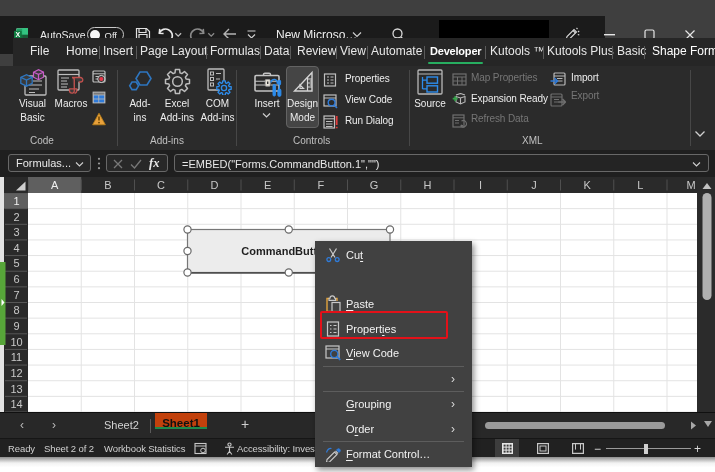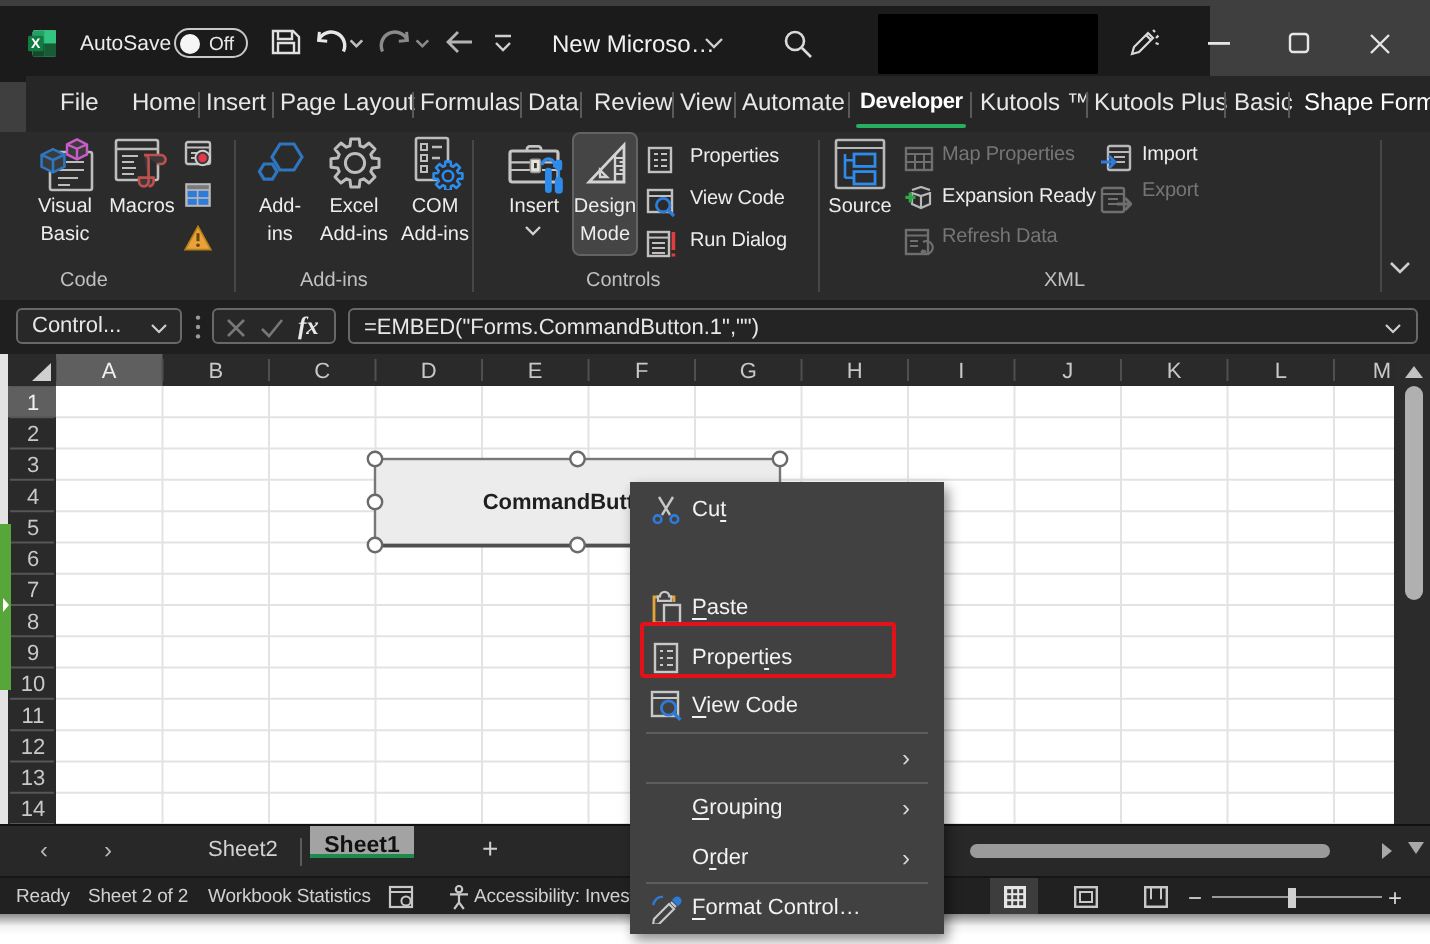"AutoSave" #titlebar { top: 3px -> 16px }
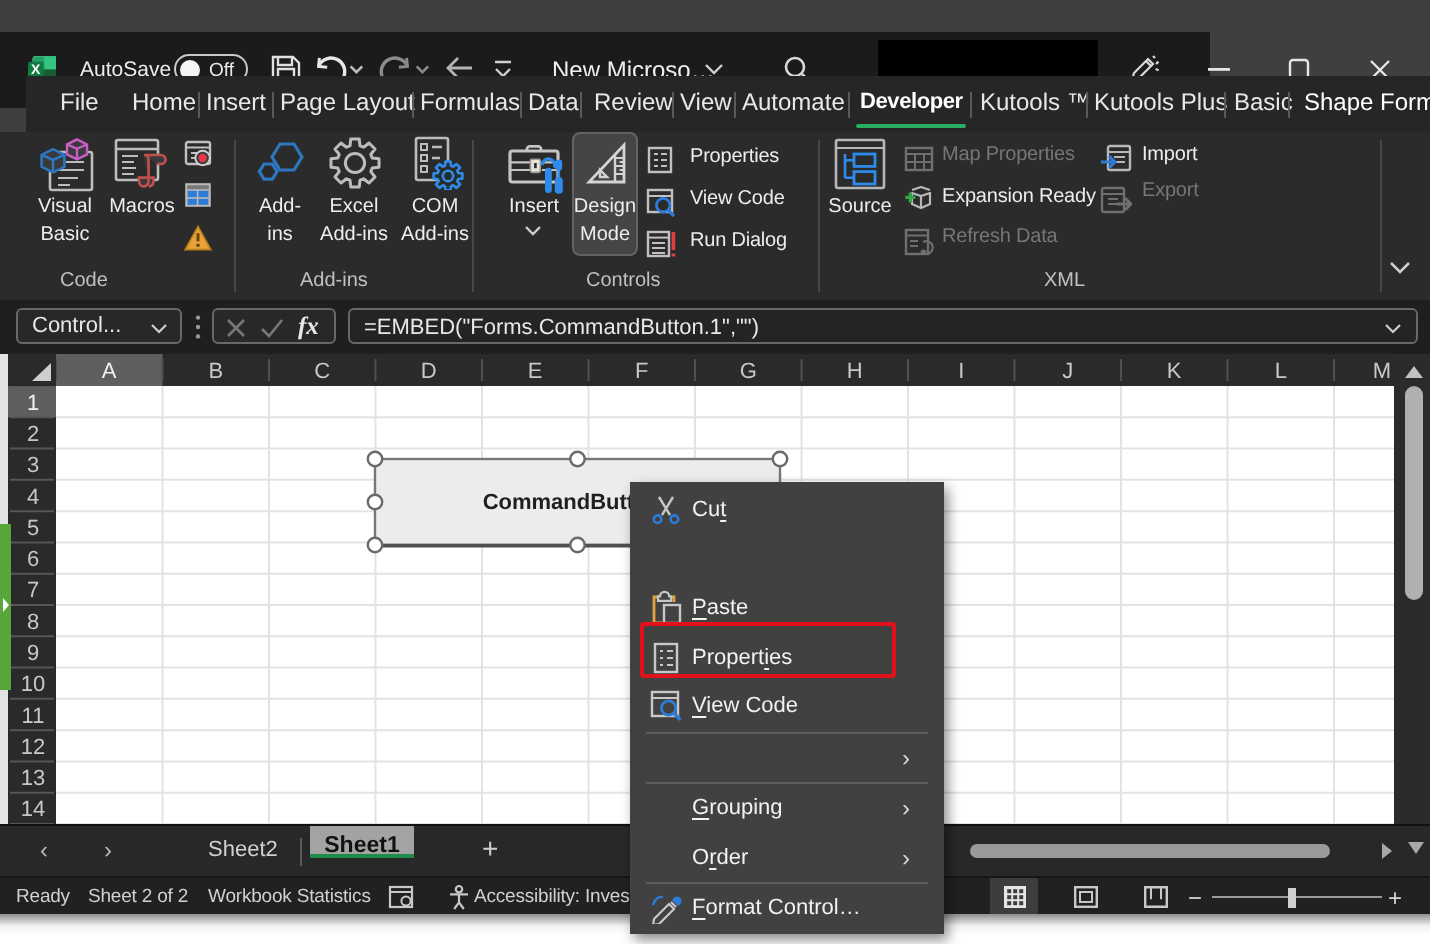"Control..." div.abs { text: Control -> Formulas }
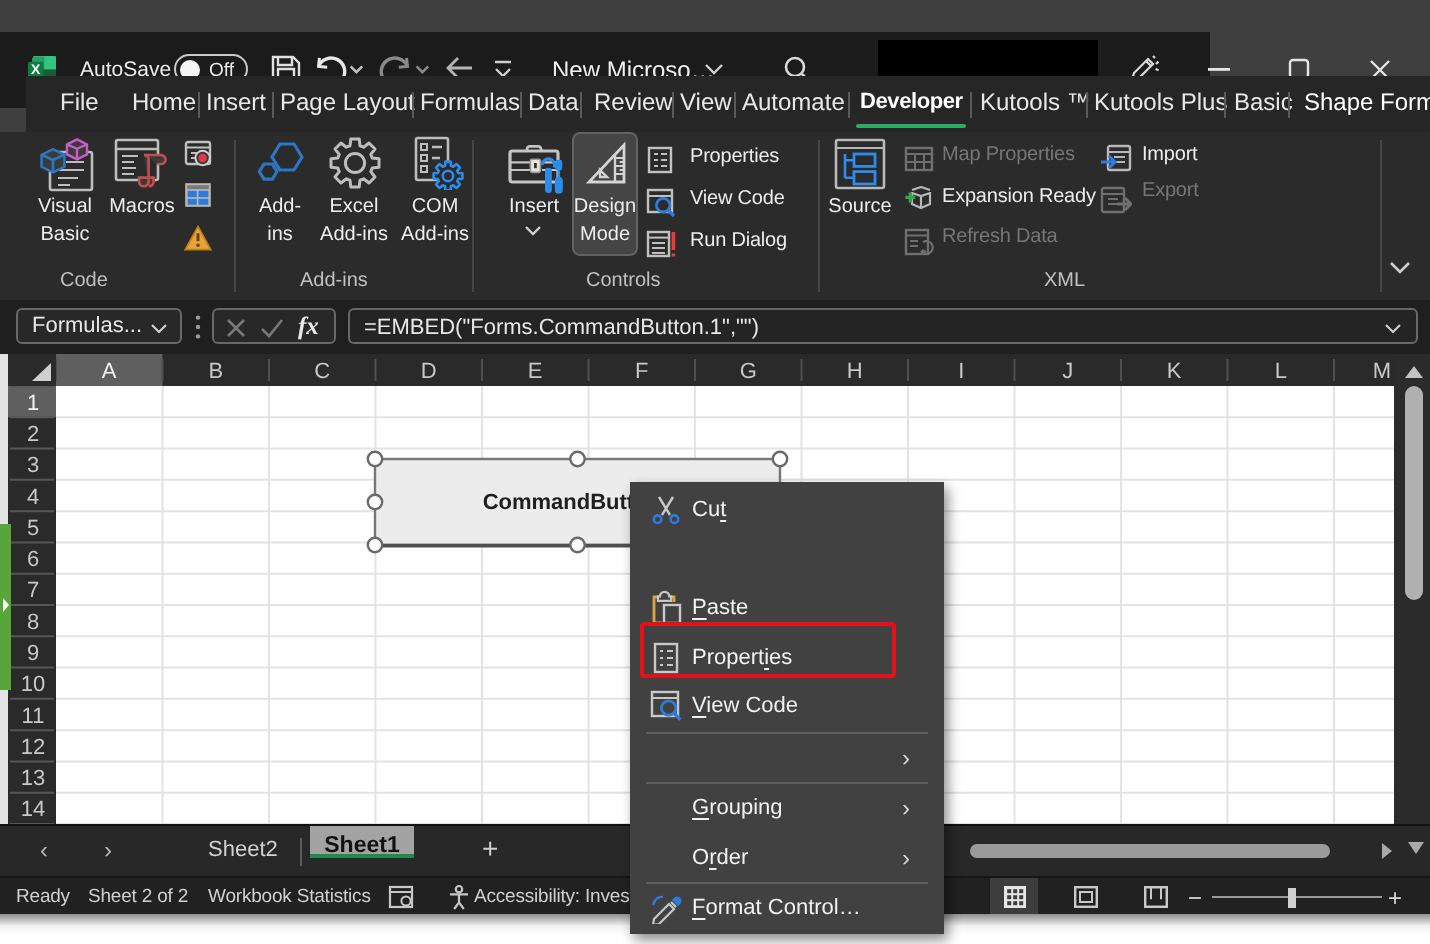"Sheet1" div.abs { background: #a3a3a3 -> #c2410c }
